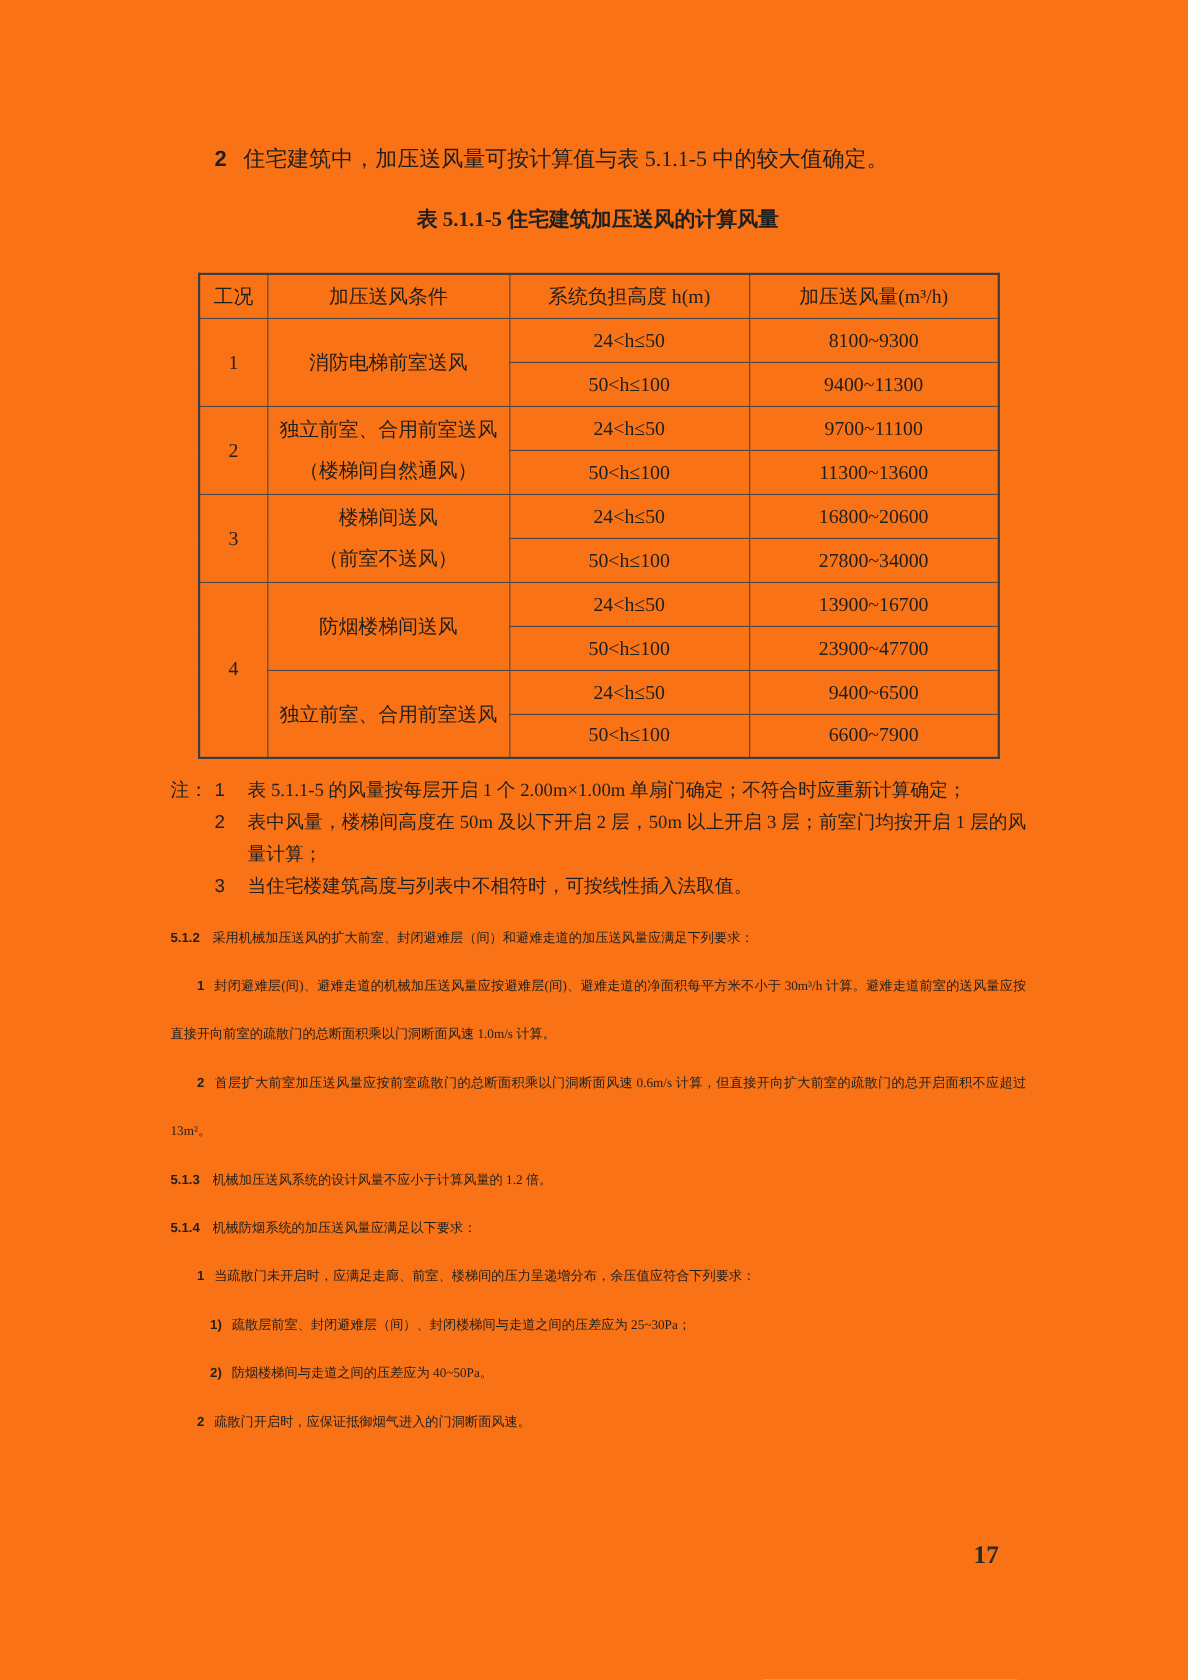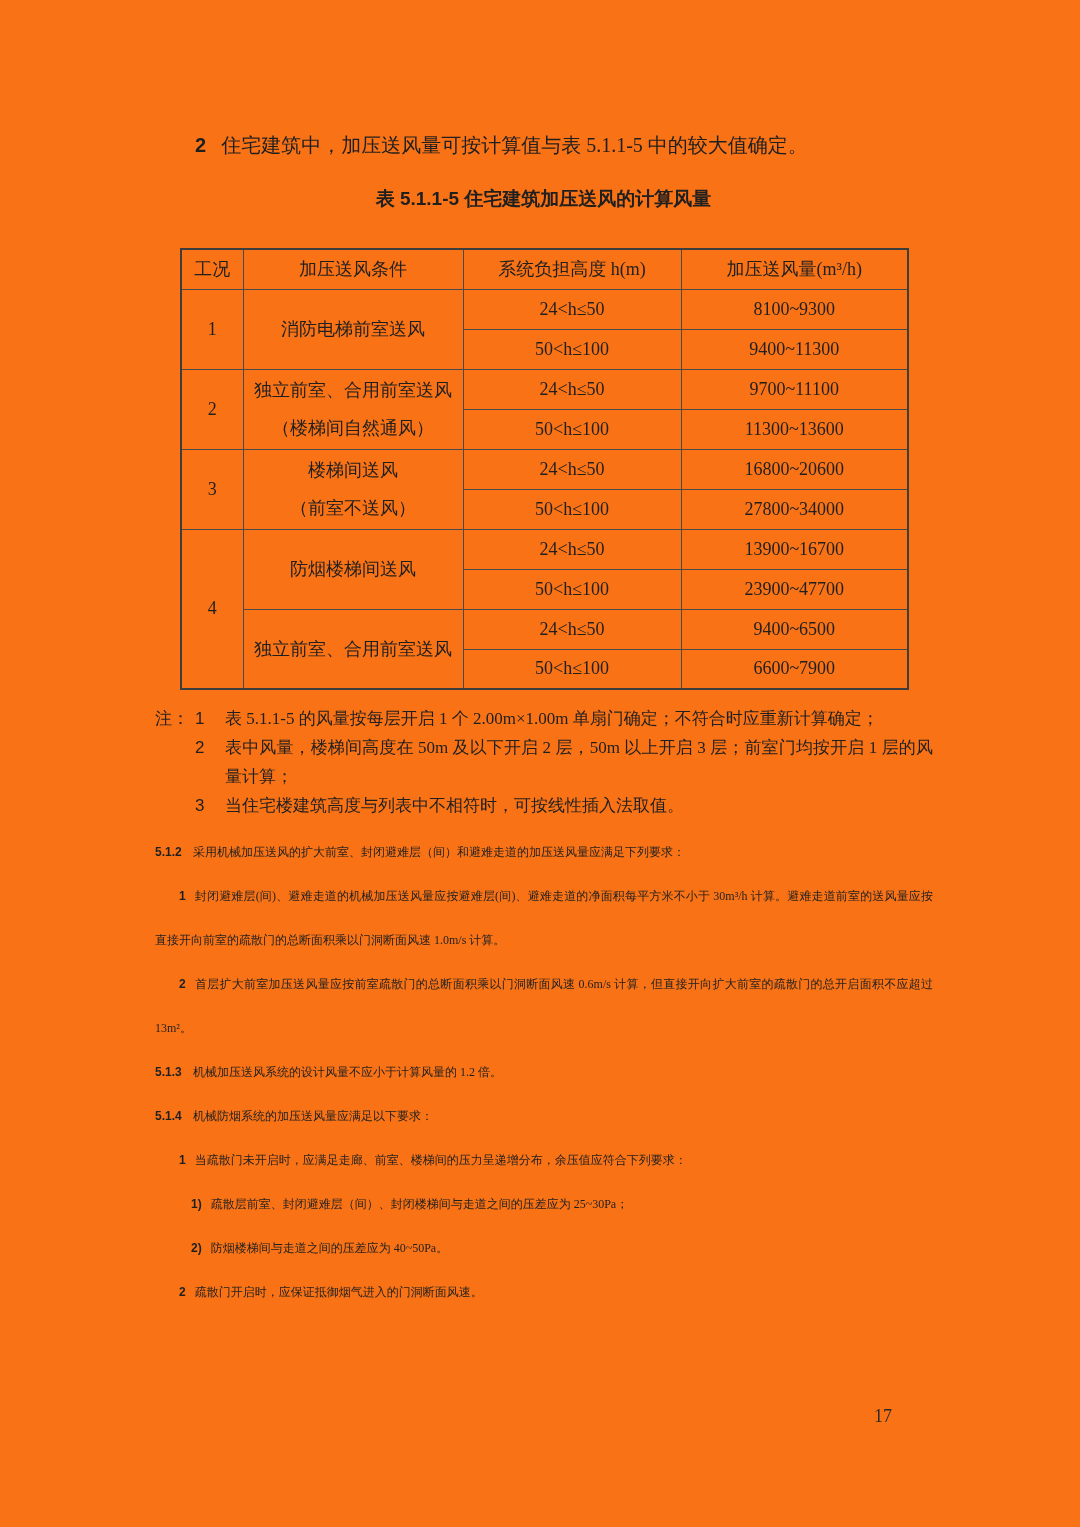"表 5.1.1-5 住宅建筑加压送风的计算风量" .table-title { font-family: Liberation Sans, sans-serif -> Liberation Serif, serif }
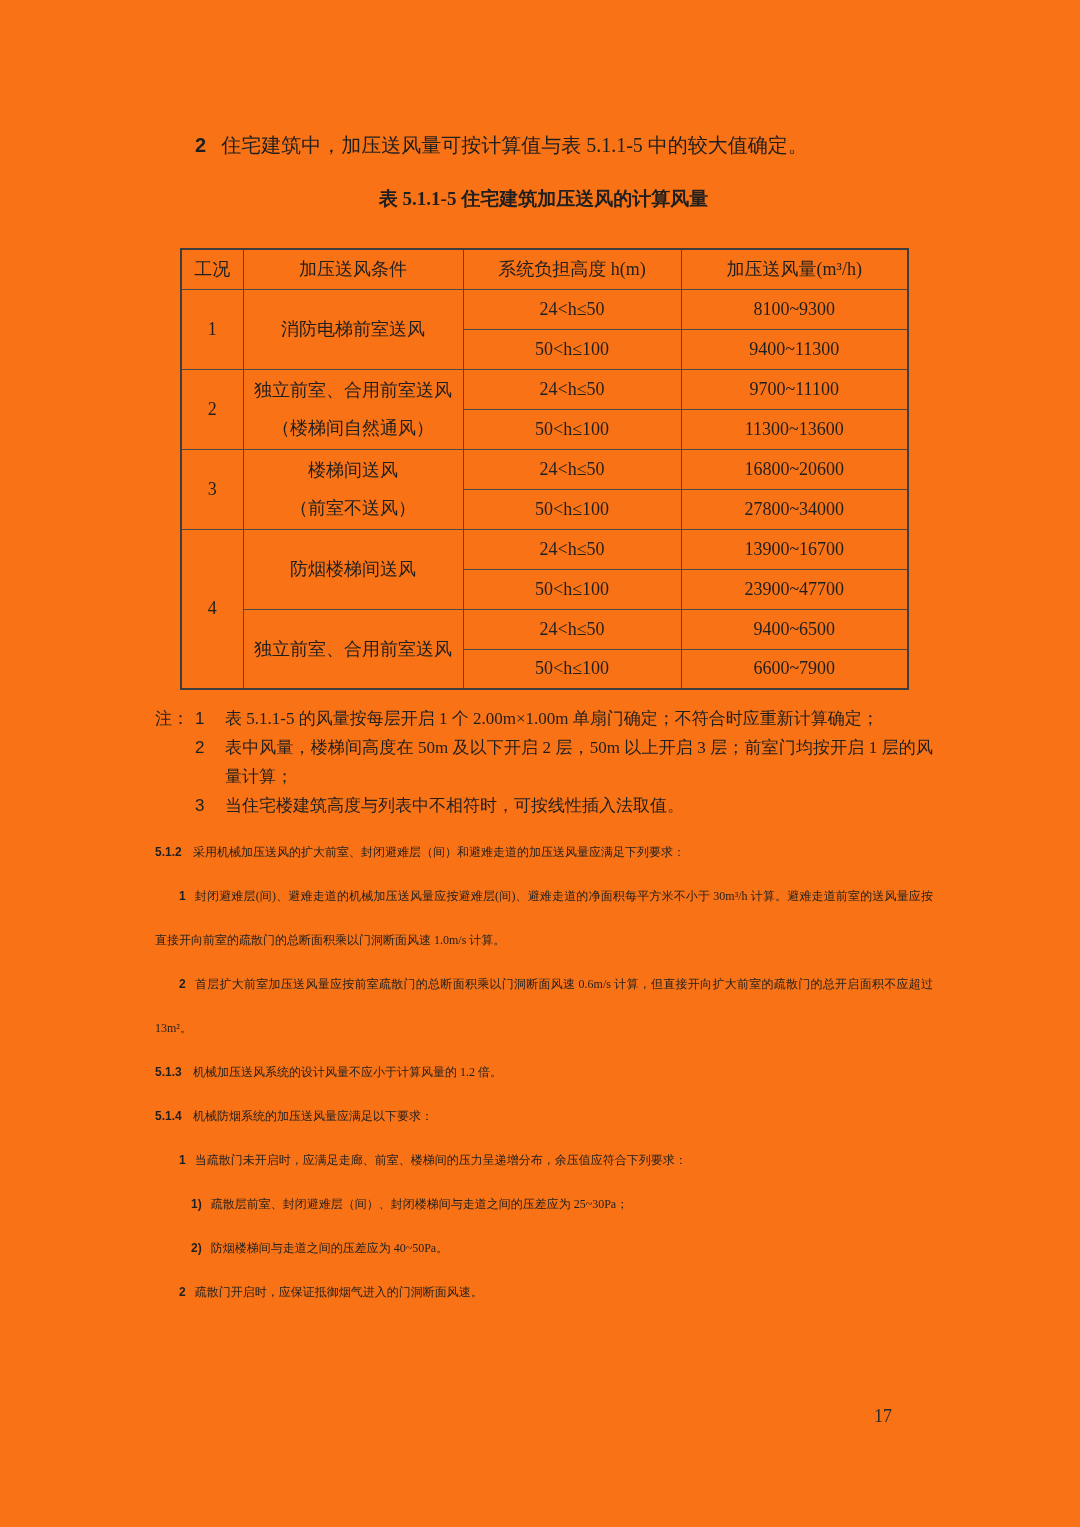"17" .page-num { font-size: 18px -> 23px; font-weight: none -> bold; right: 188px -> 172px }
